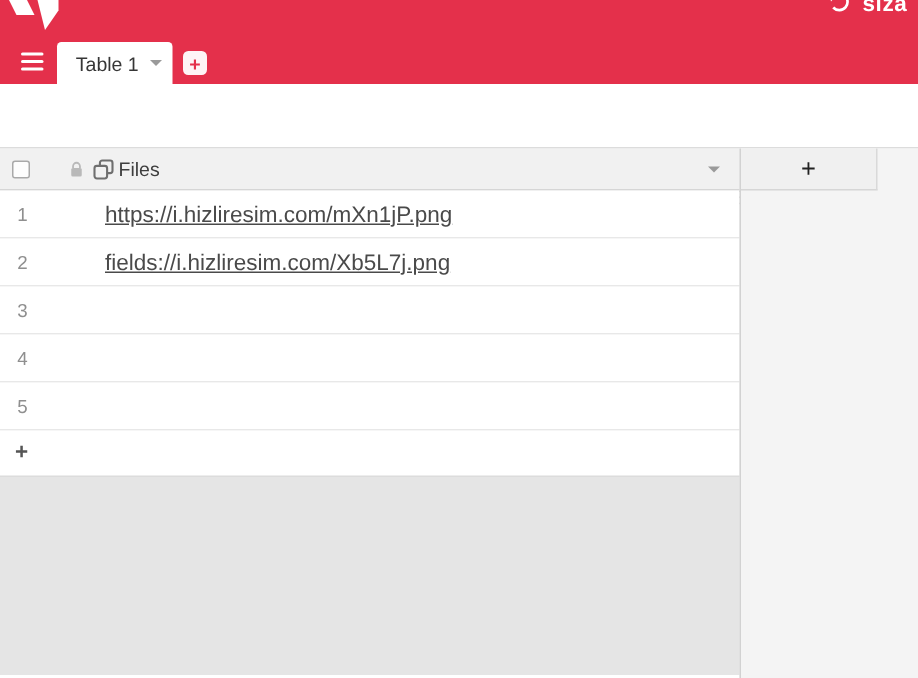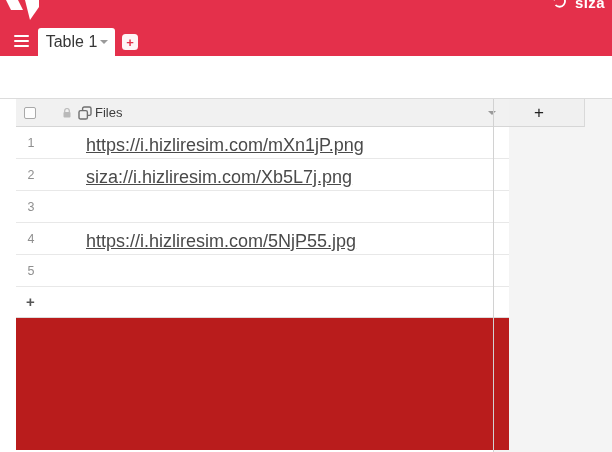"Table 1" .tab-label { font-size: 16px -> 13px }
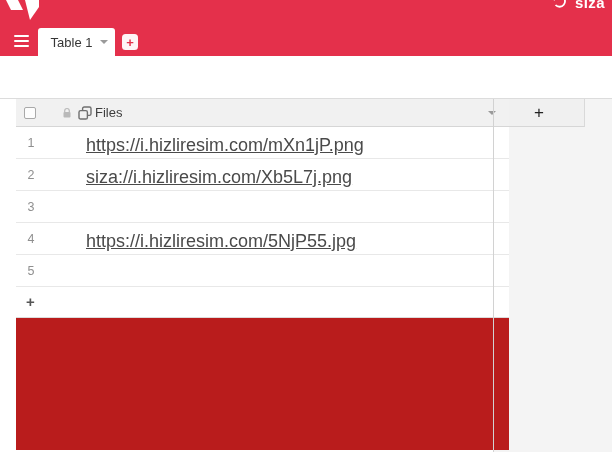"Files" .left-pane { background: #b91c1c -> #e5e5e5; left: 16px -> 0 }
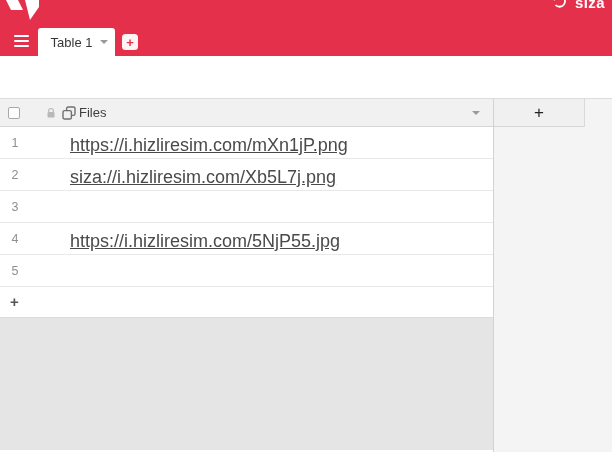"https://i.hizliresim.com/mXn1jP.png" .cell { font-size: 18px -> 15px }
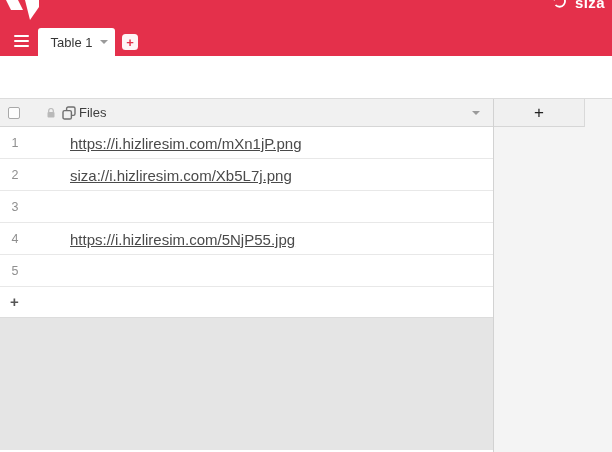"siza://i.hizliresim.com/Xb5L7j.png" span.cell { text: siza://i.hizliresim.com/Xb5L7j.png -> fields://i.hizliresim.com/Xb5L7j.png }
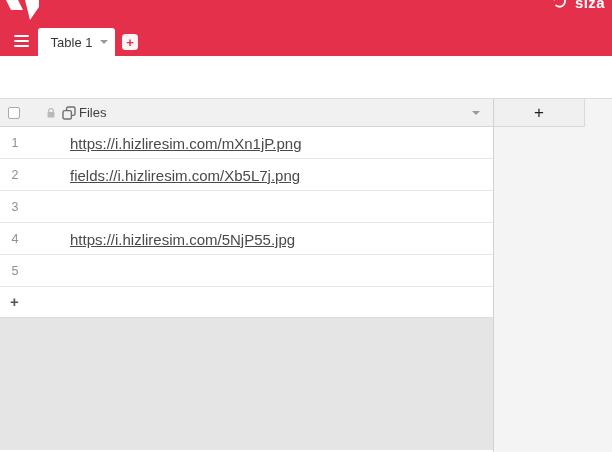"https://i.hizliresim.com/5NjP55.jpg" span.cell { html: <span>https://i.hizliresim.com/5NjP55.jpg</span> -> none }
